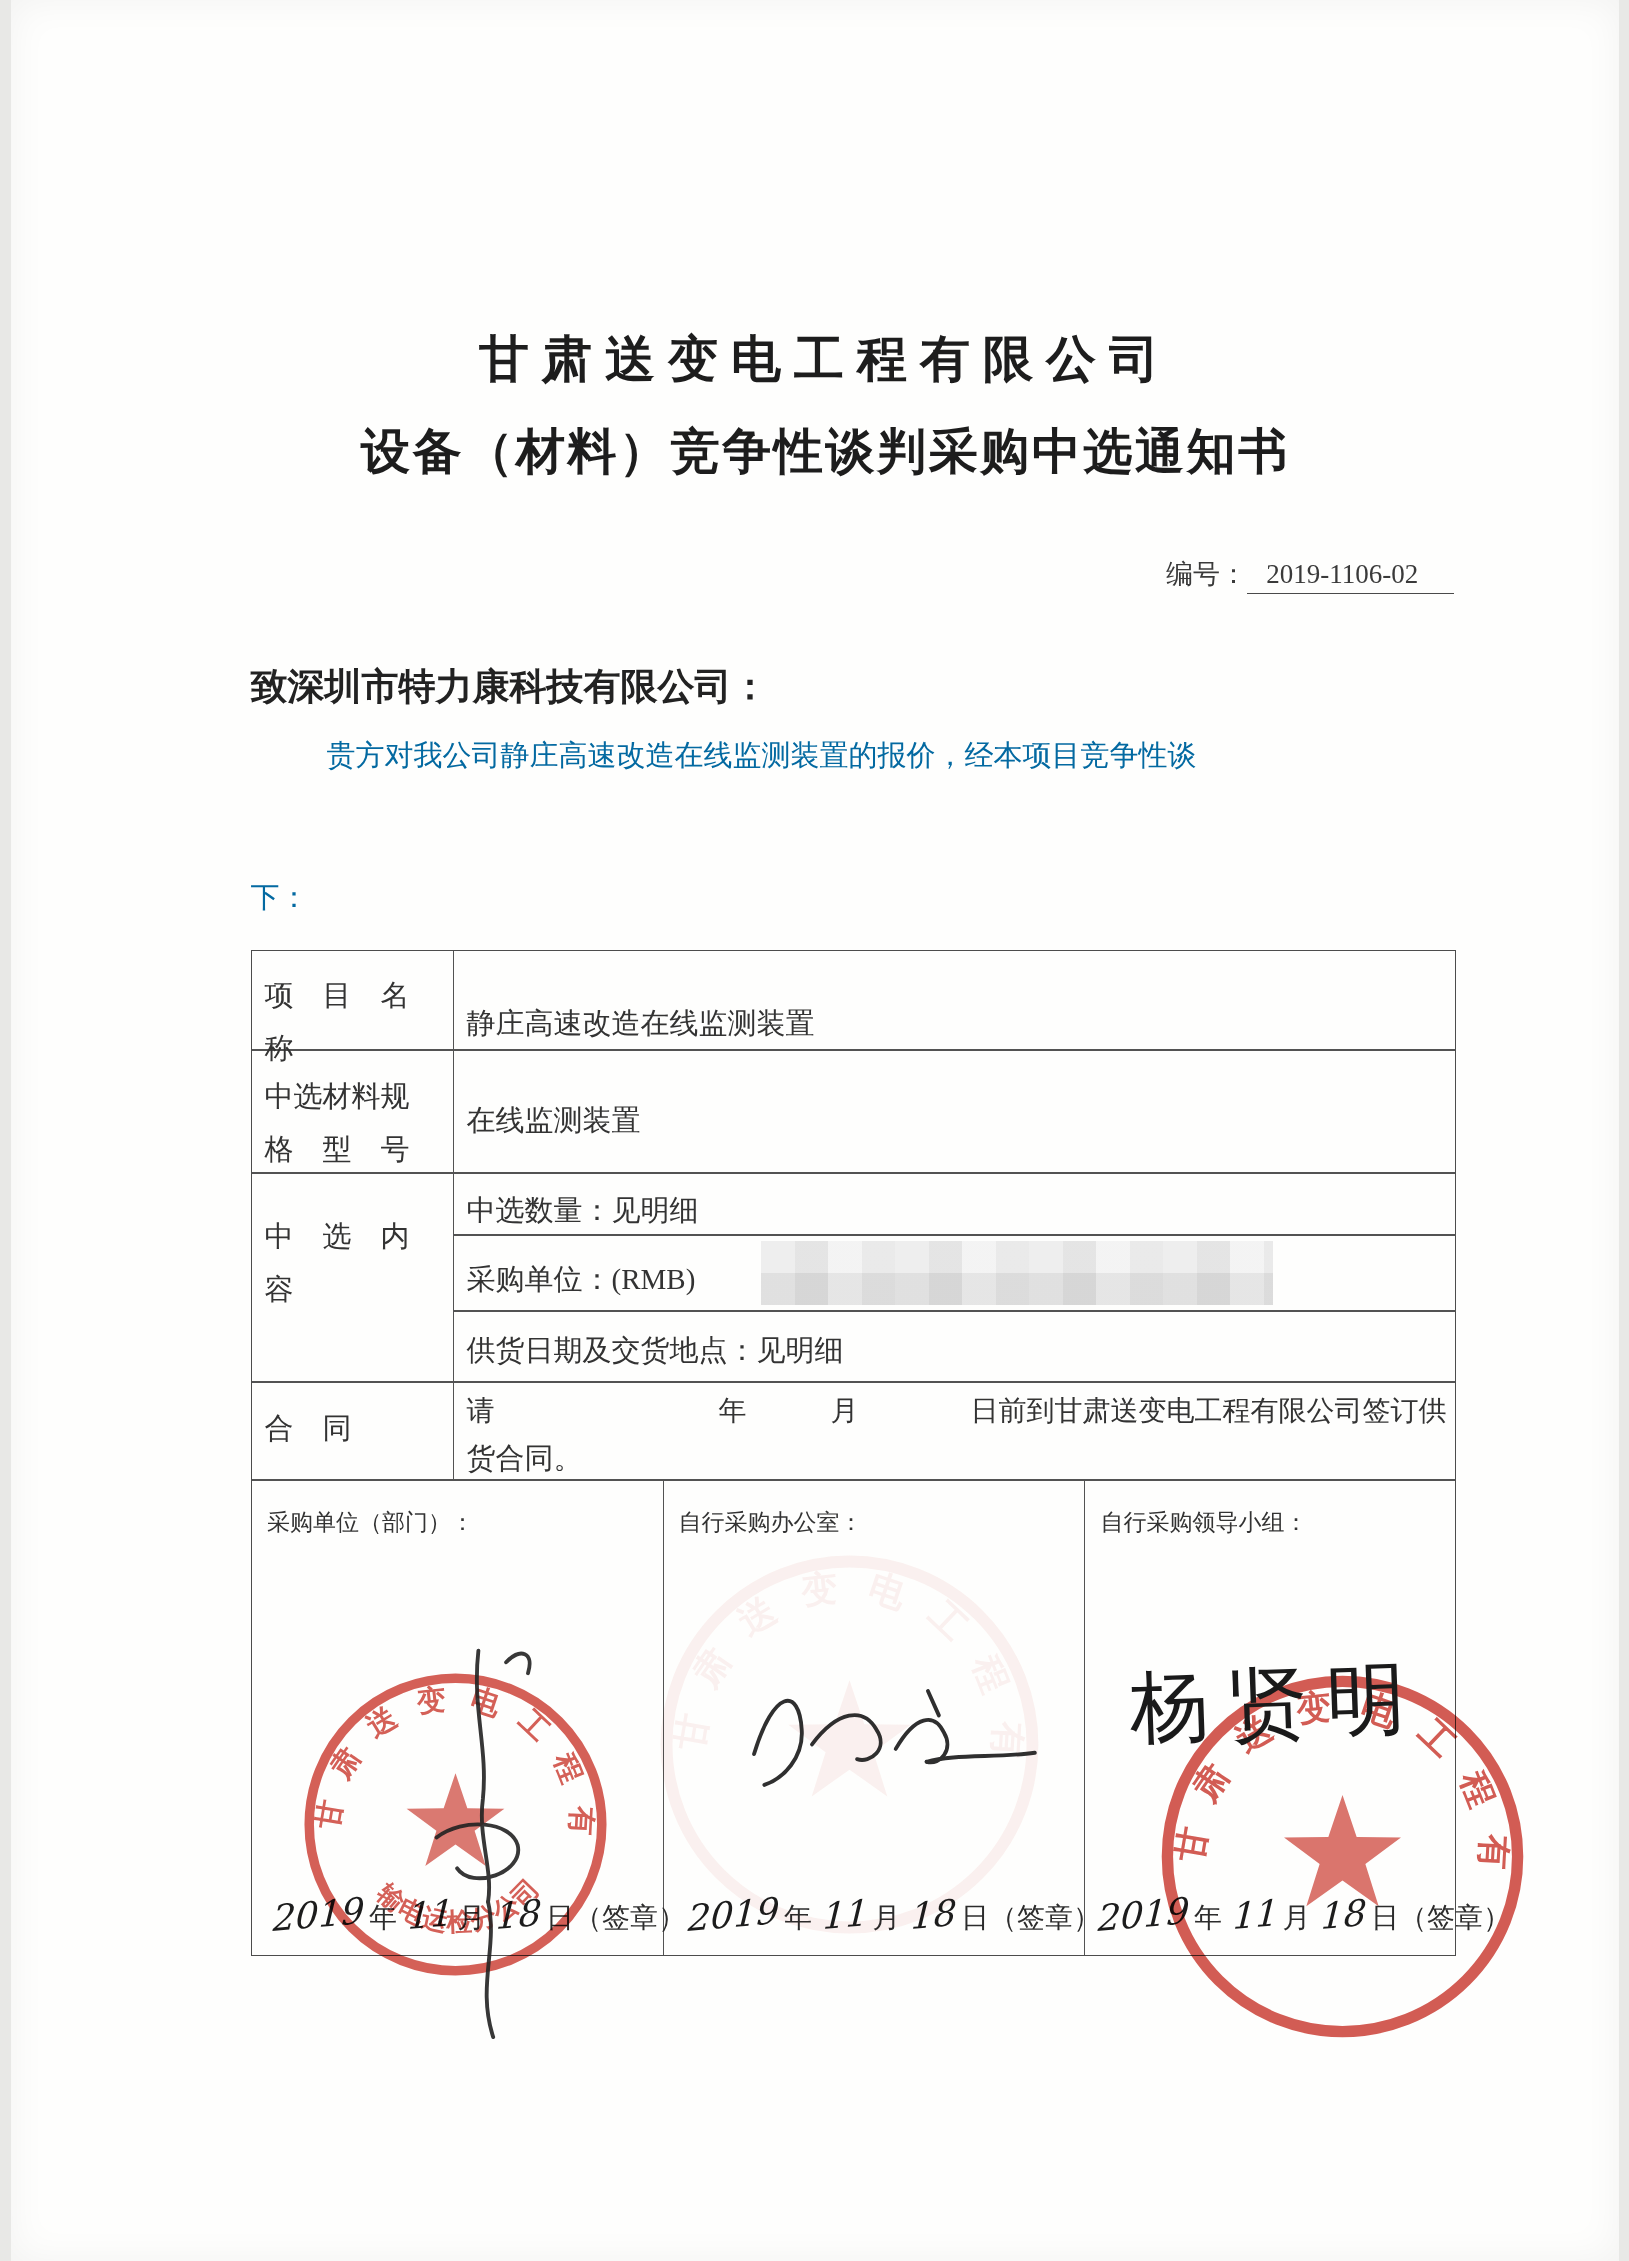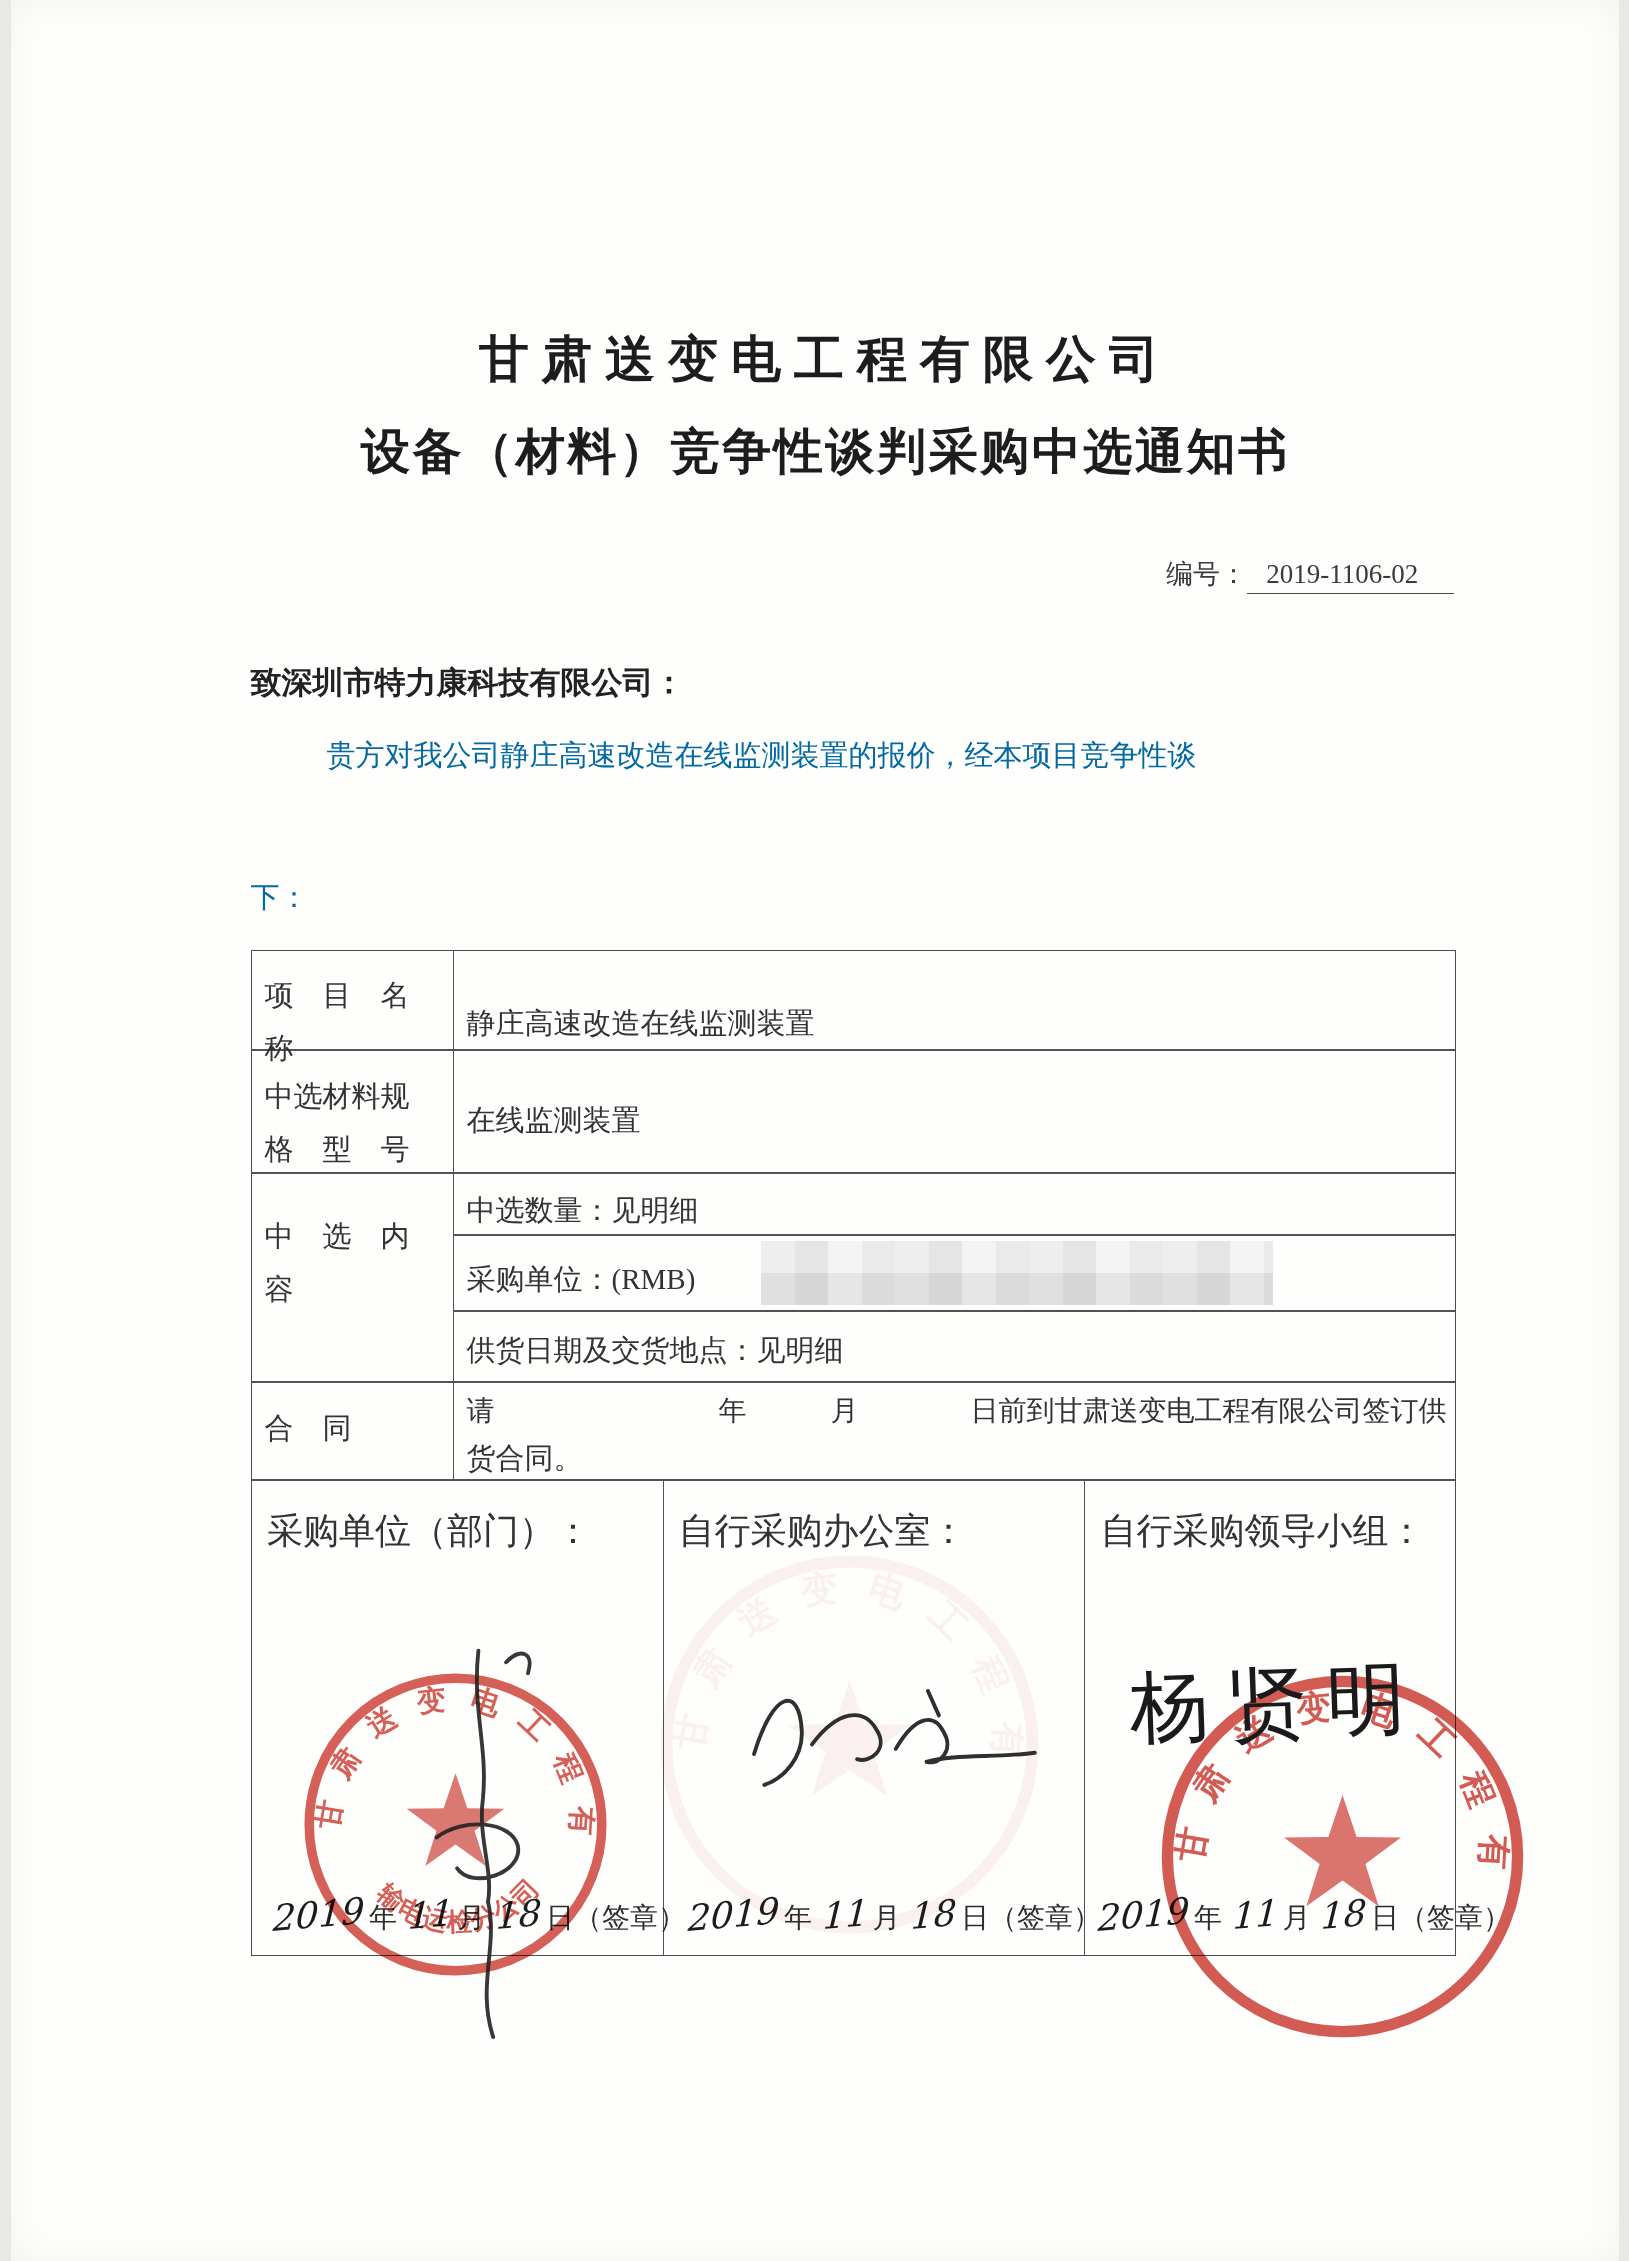"致深圳市特力康科技有限公司：" .recipient { font-size: 31px -> 37px }
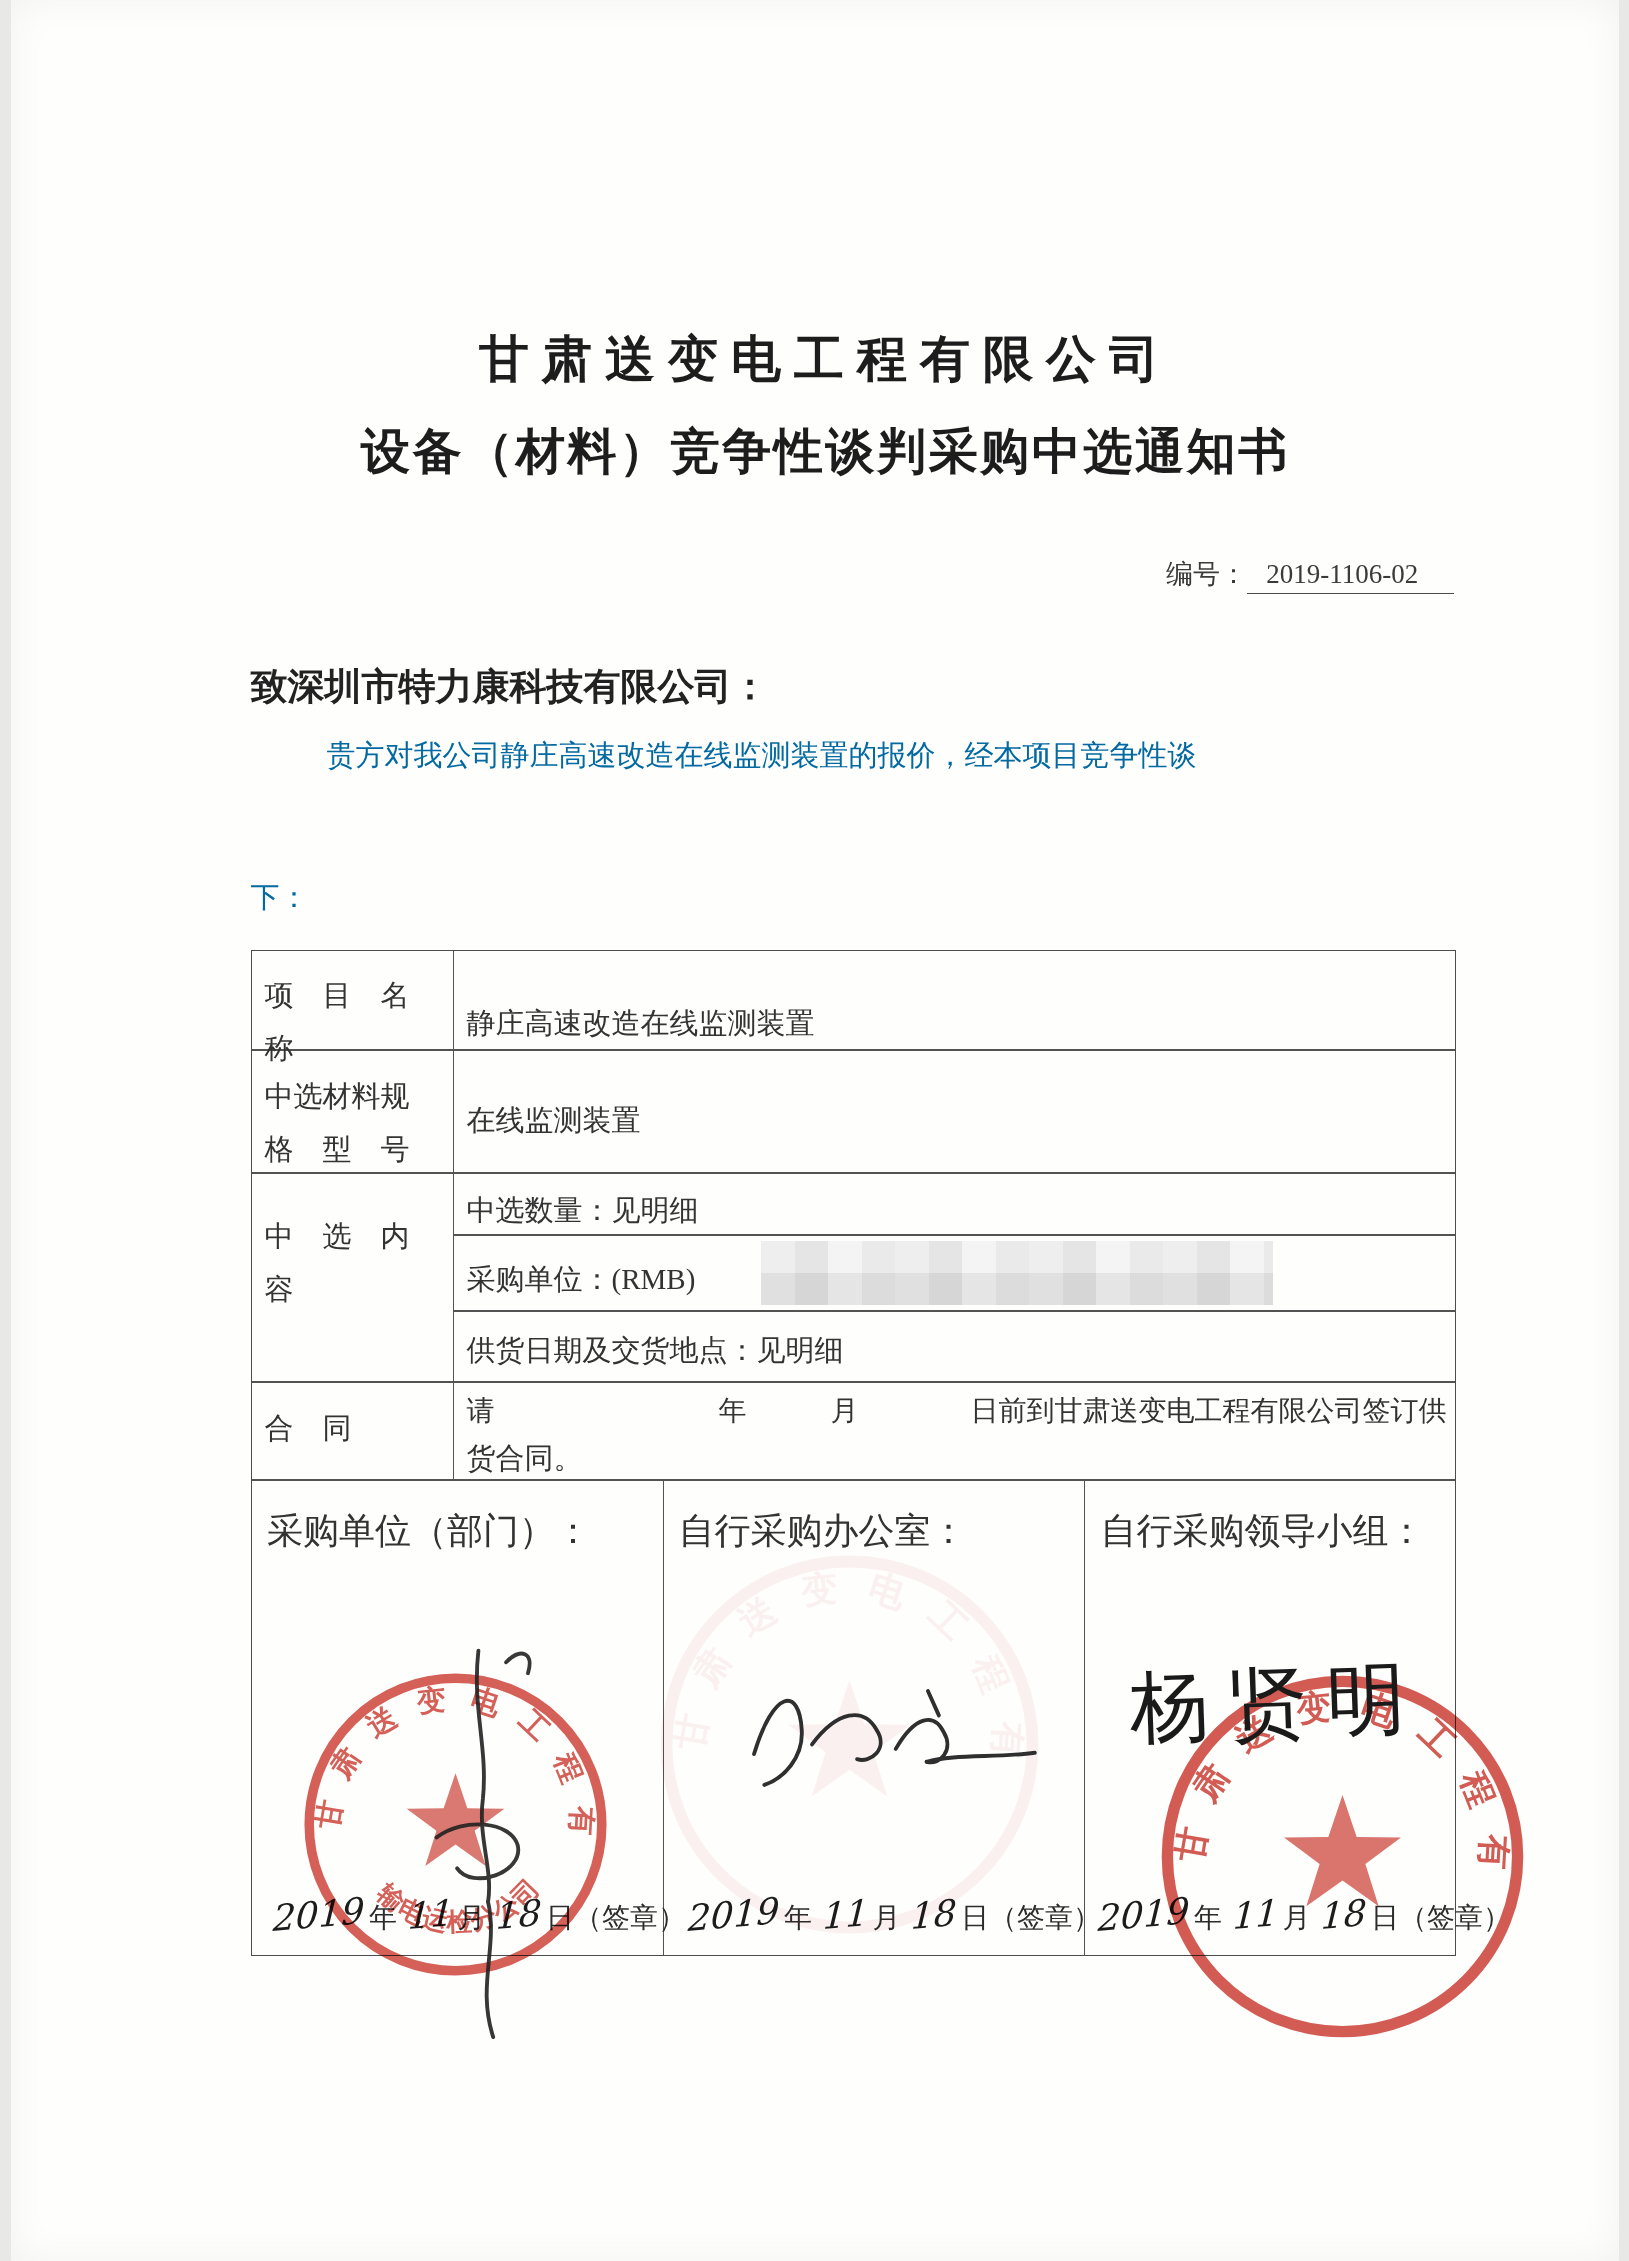"采购单位（部门）：" .footlbl { font-size: 36px -> 23px }
